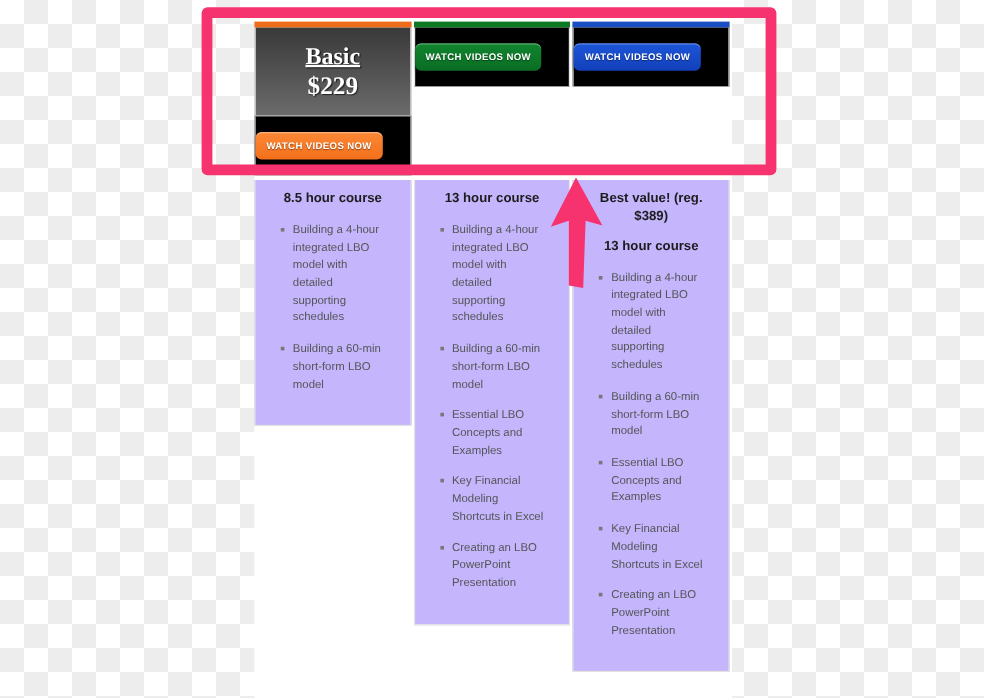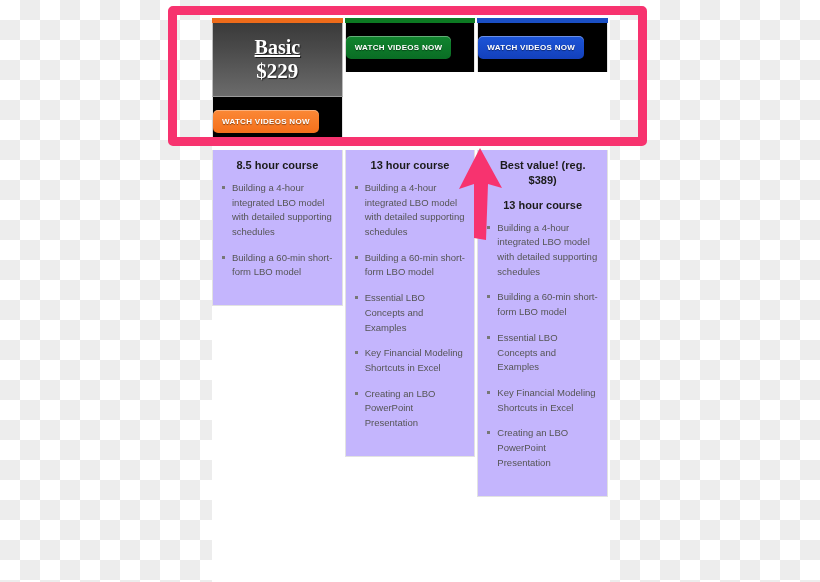"Building a 4-hour integrated LBO" ul.features { margin: 0 -> 12px }
